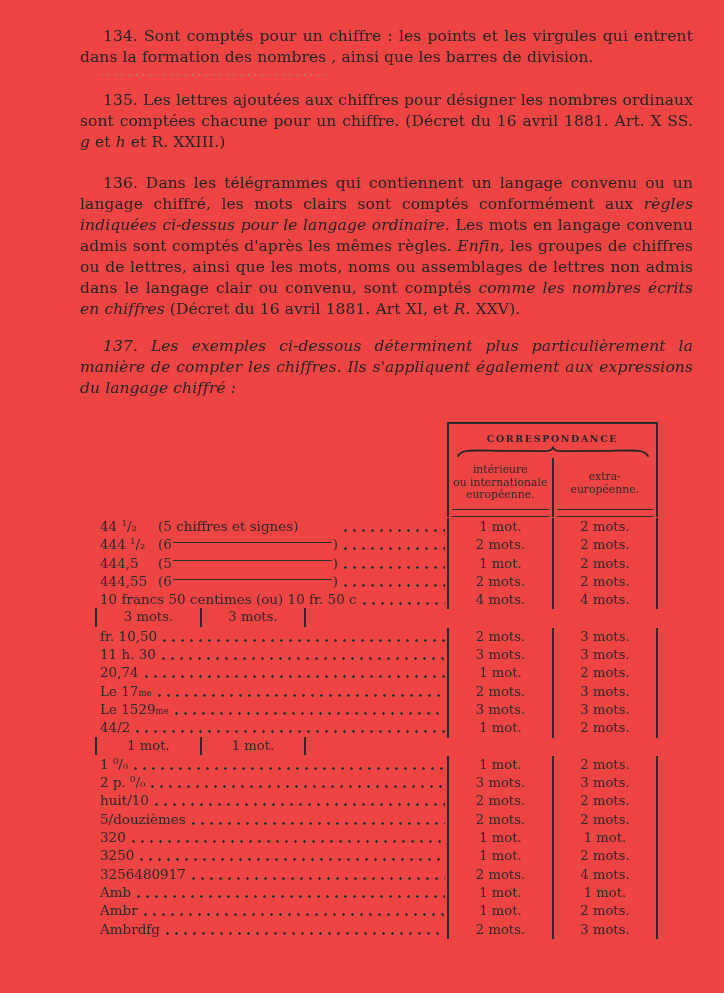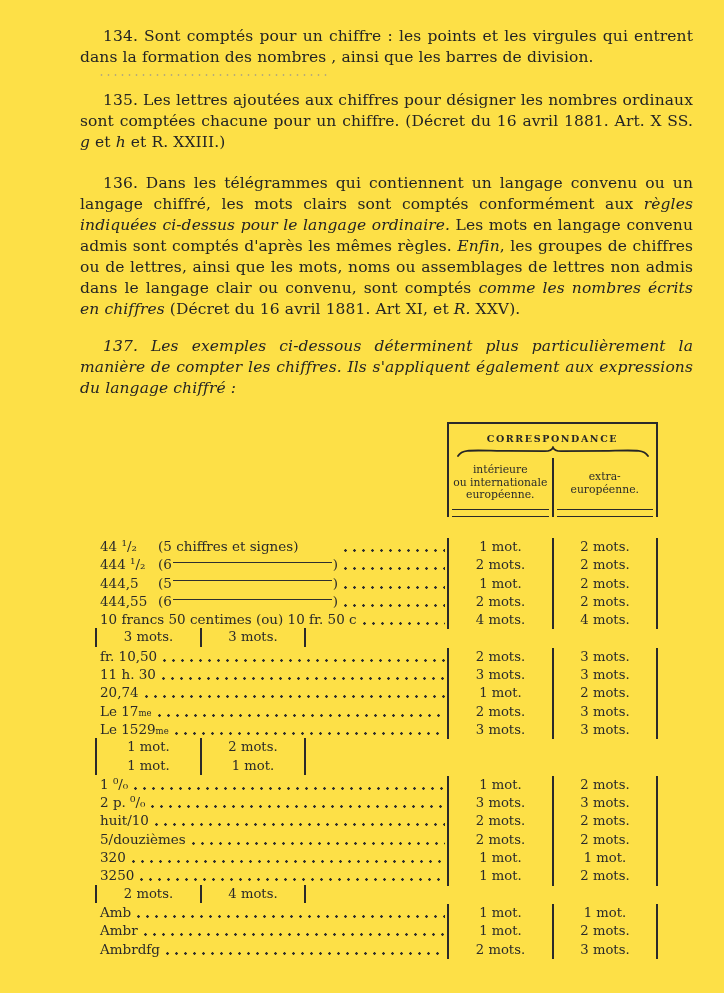"134. Sont comptés pour un" .page { background: #fde047 -> #ef4444 }
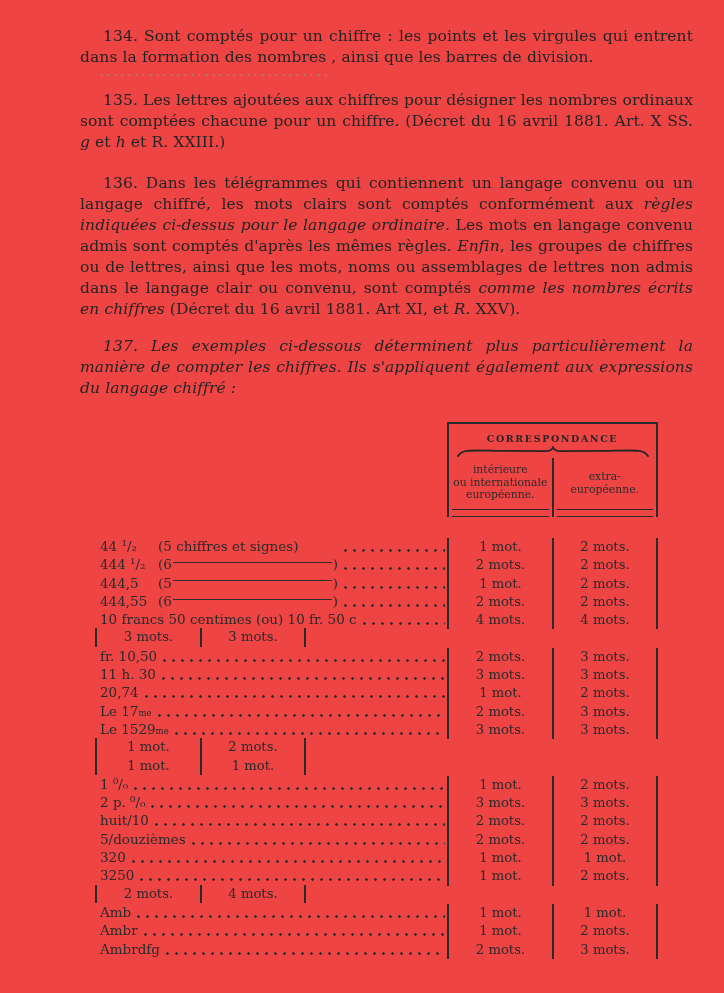"44 ¹/₂" .trows { margin-top: 20px -> none }
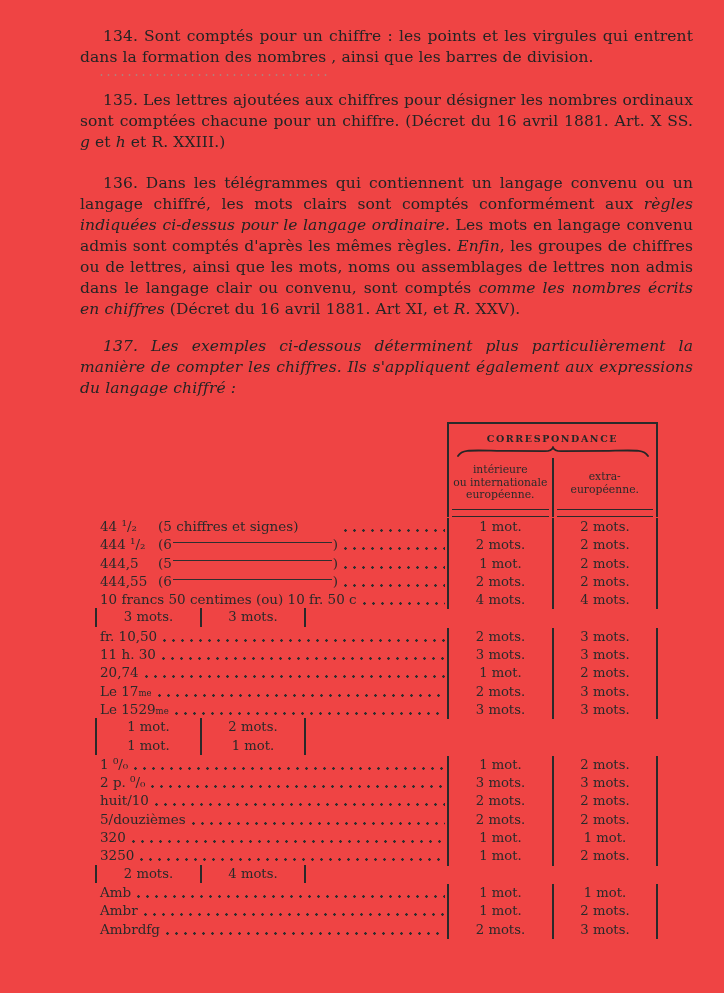"44/2" div.lblzone { html: none -> <div> <span>44/2</span> <span></span> </div> }
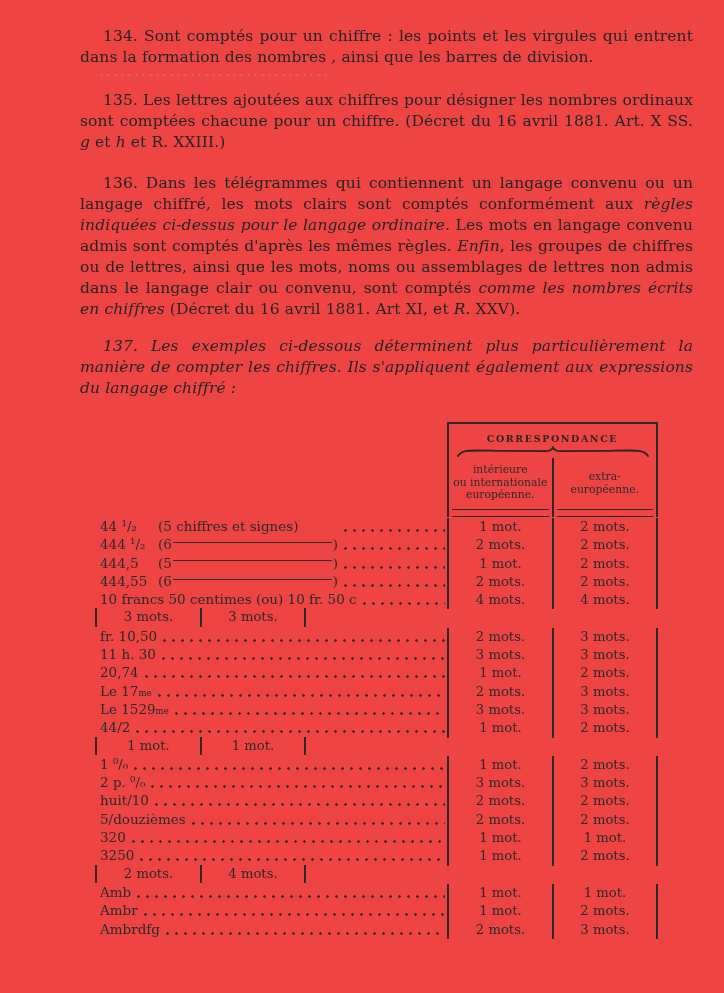"3256480917" div.lblzone { html: none -> <div> <span>3256480917</span> <span></span> </div> }
